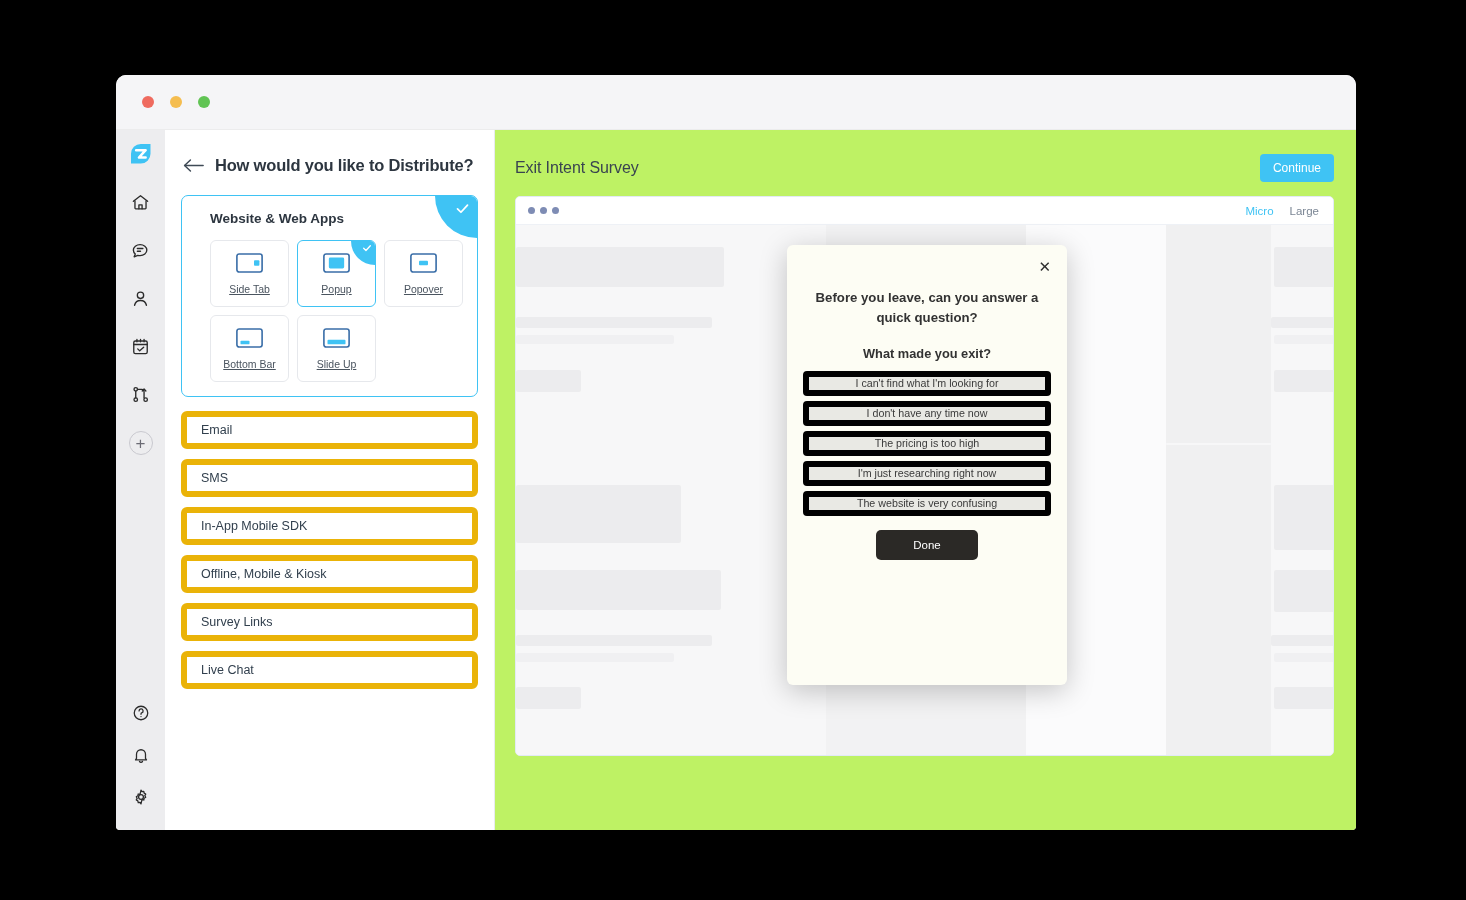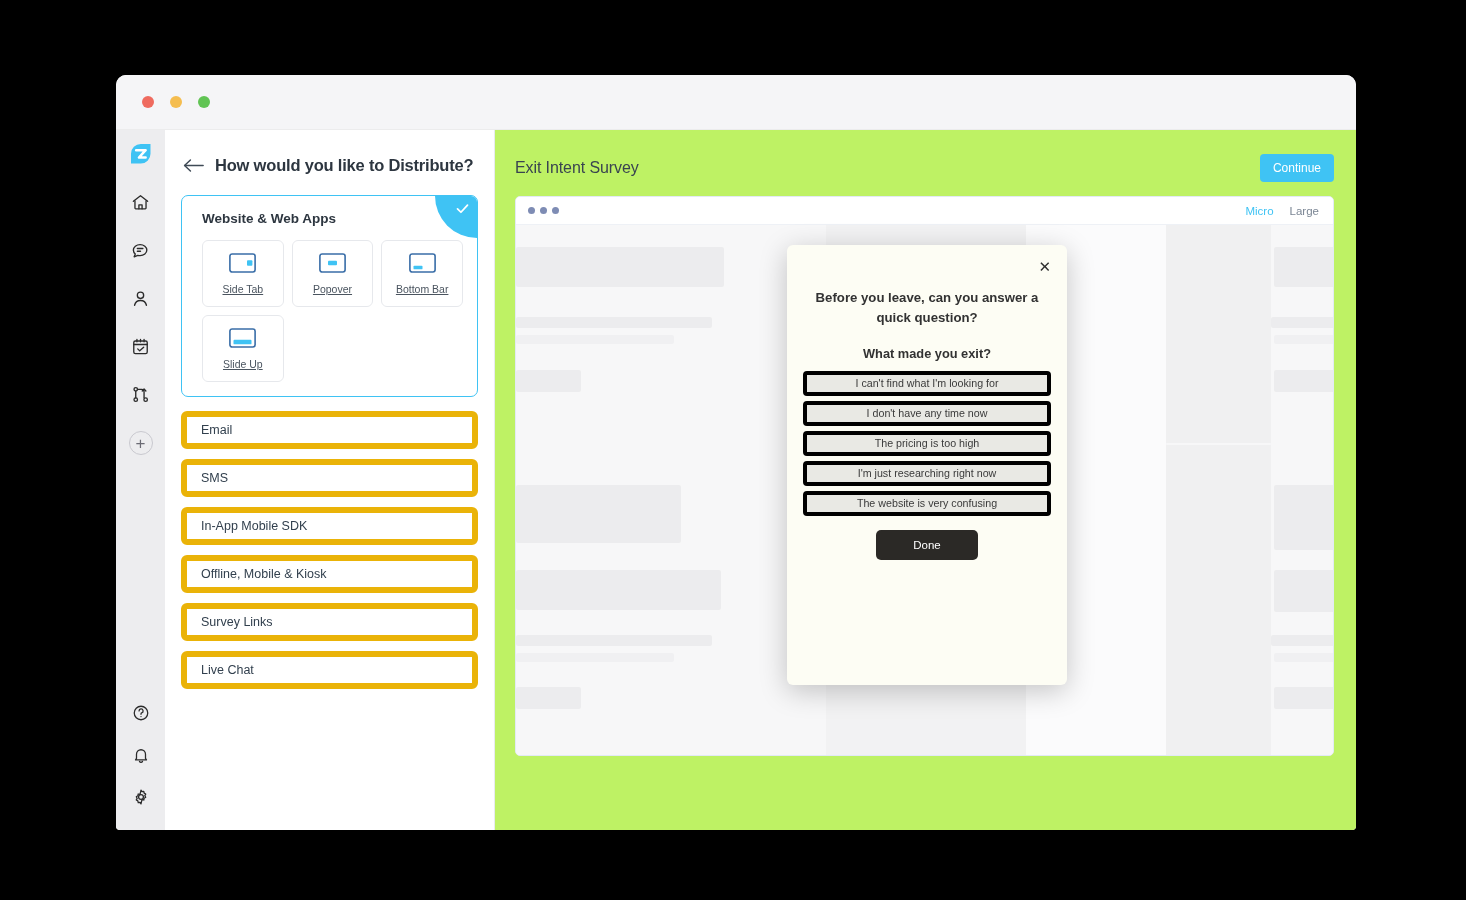"Website & Web Apps" .channel-card { padding: 14px 14px 14px 20px -> 14px 14px 14px 28px }
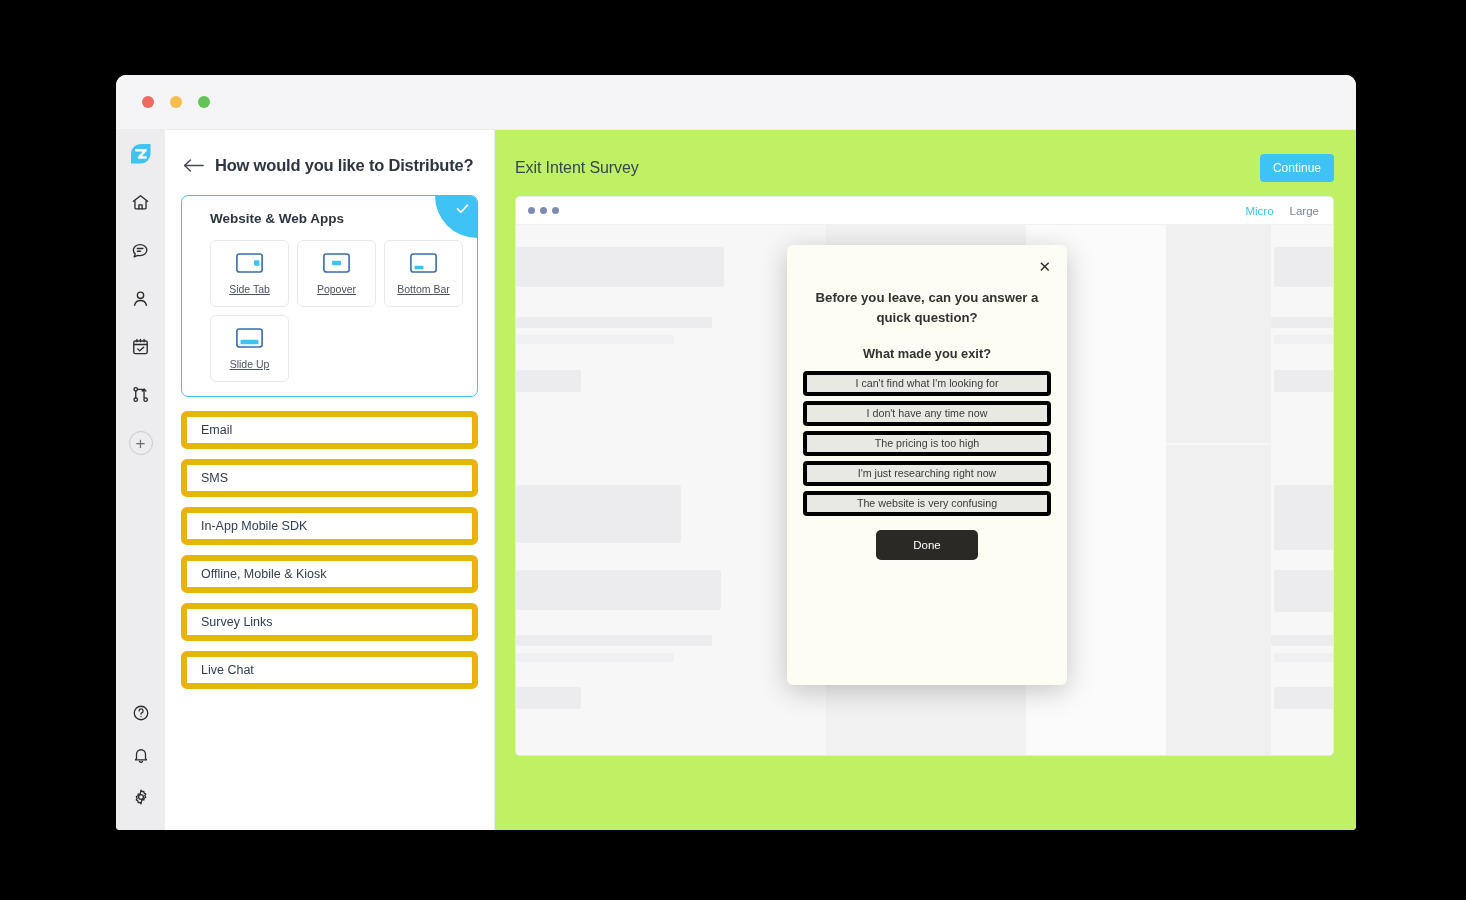"Popup" div.type-tile { html: none -> <div> <div> <svg> <path></path> </svg> </div> <span> <svg> <rect></rect> <rect></rect> </svg> </span> <span>Popup</span> </div> }
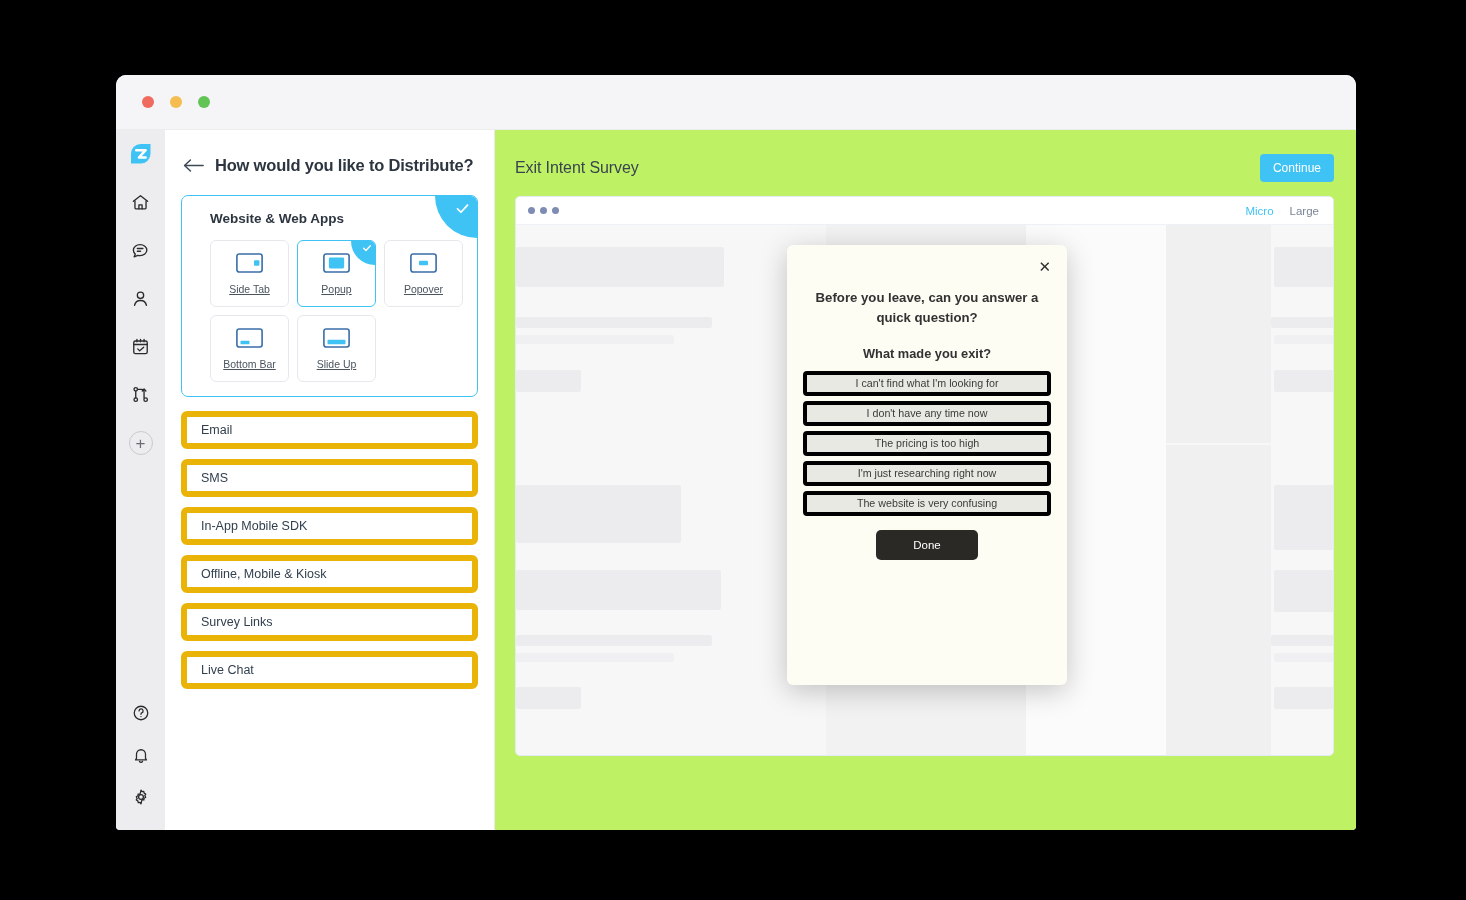"I can't find what I'm" .popup-option { border: 4px solid #000000 -> 6px solid #000000 }
